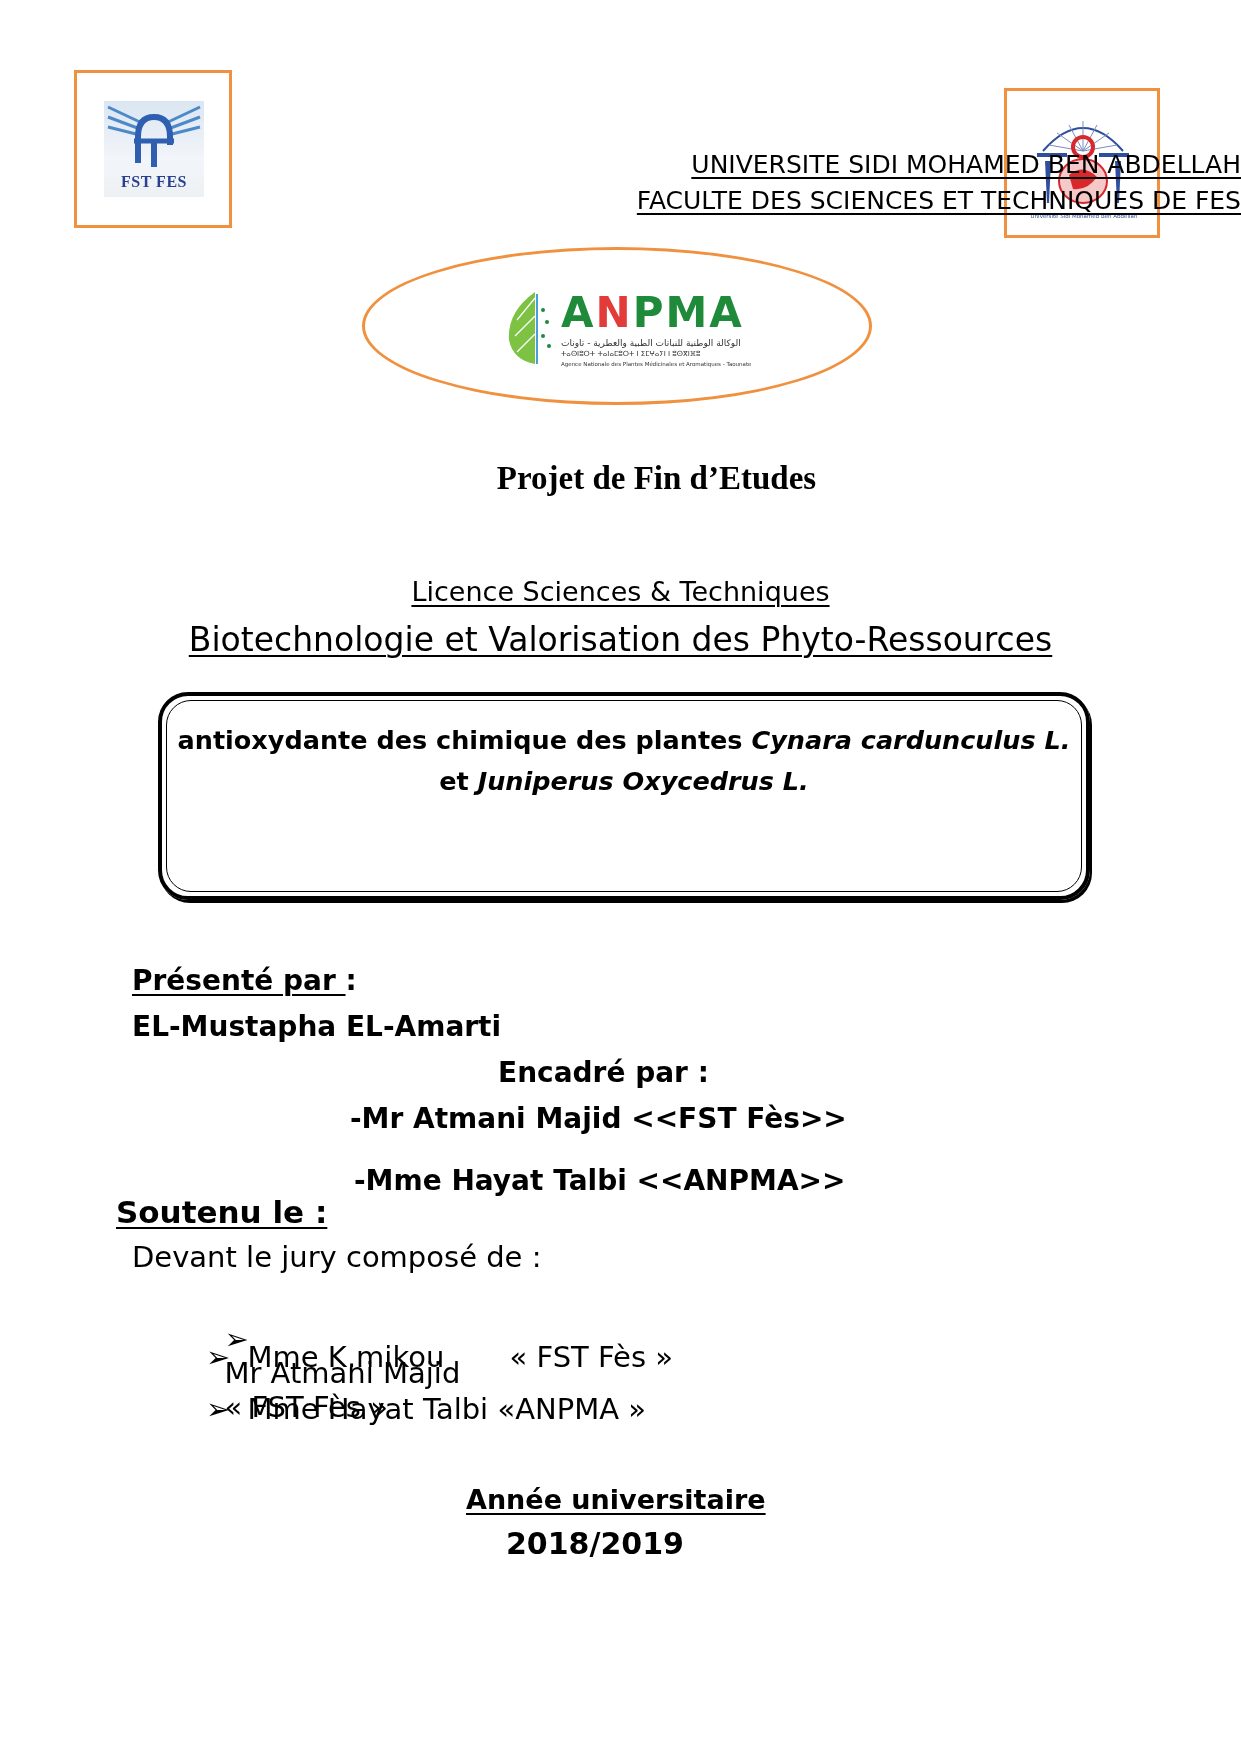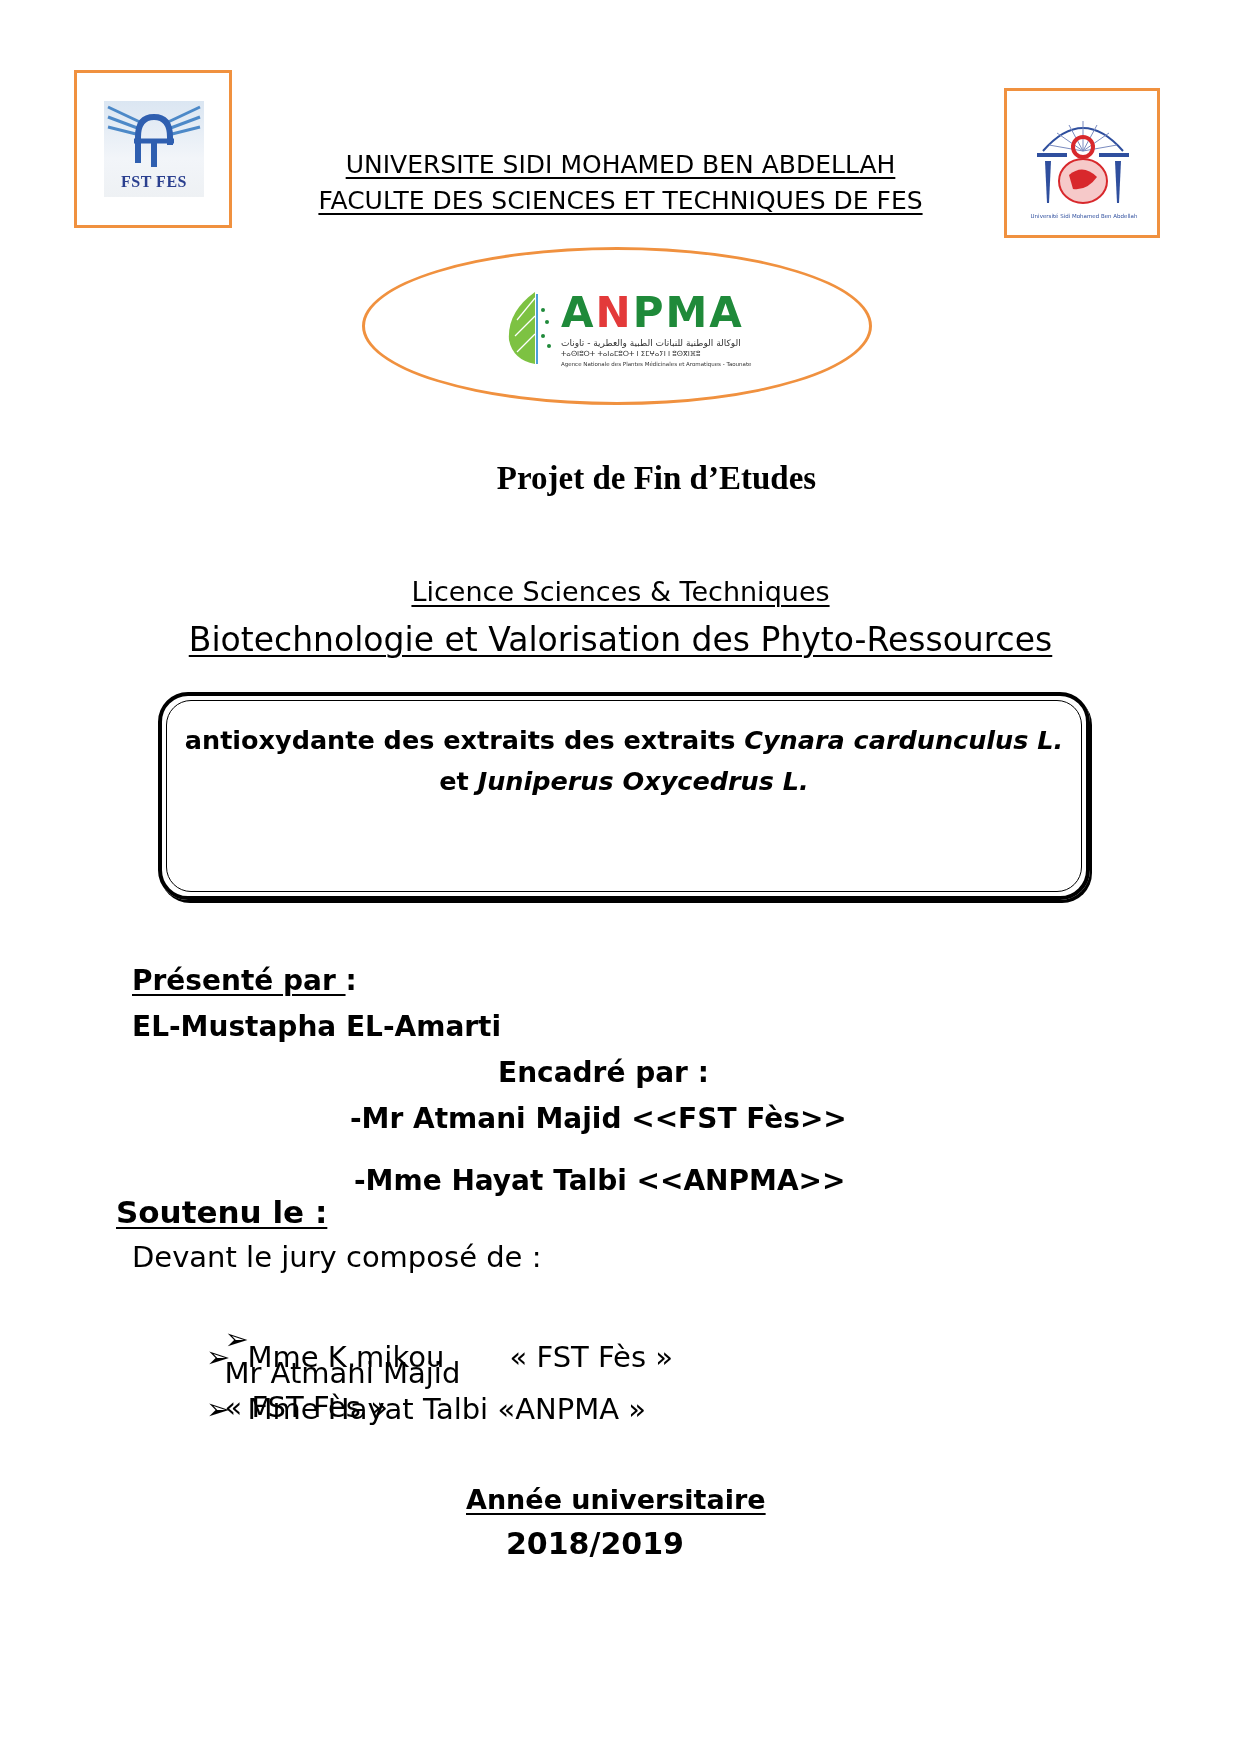"UNIVERSITE SIDI MOHAMED BEN ABDELLAH" .header-line { text-align: center -> right }
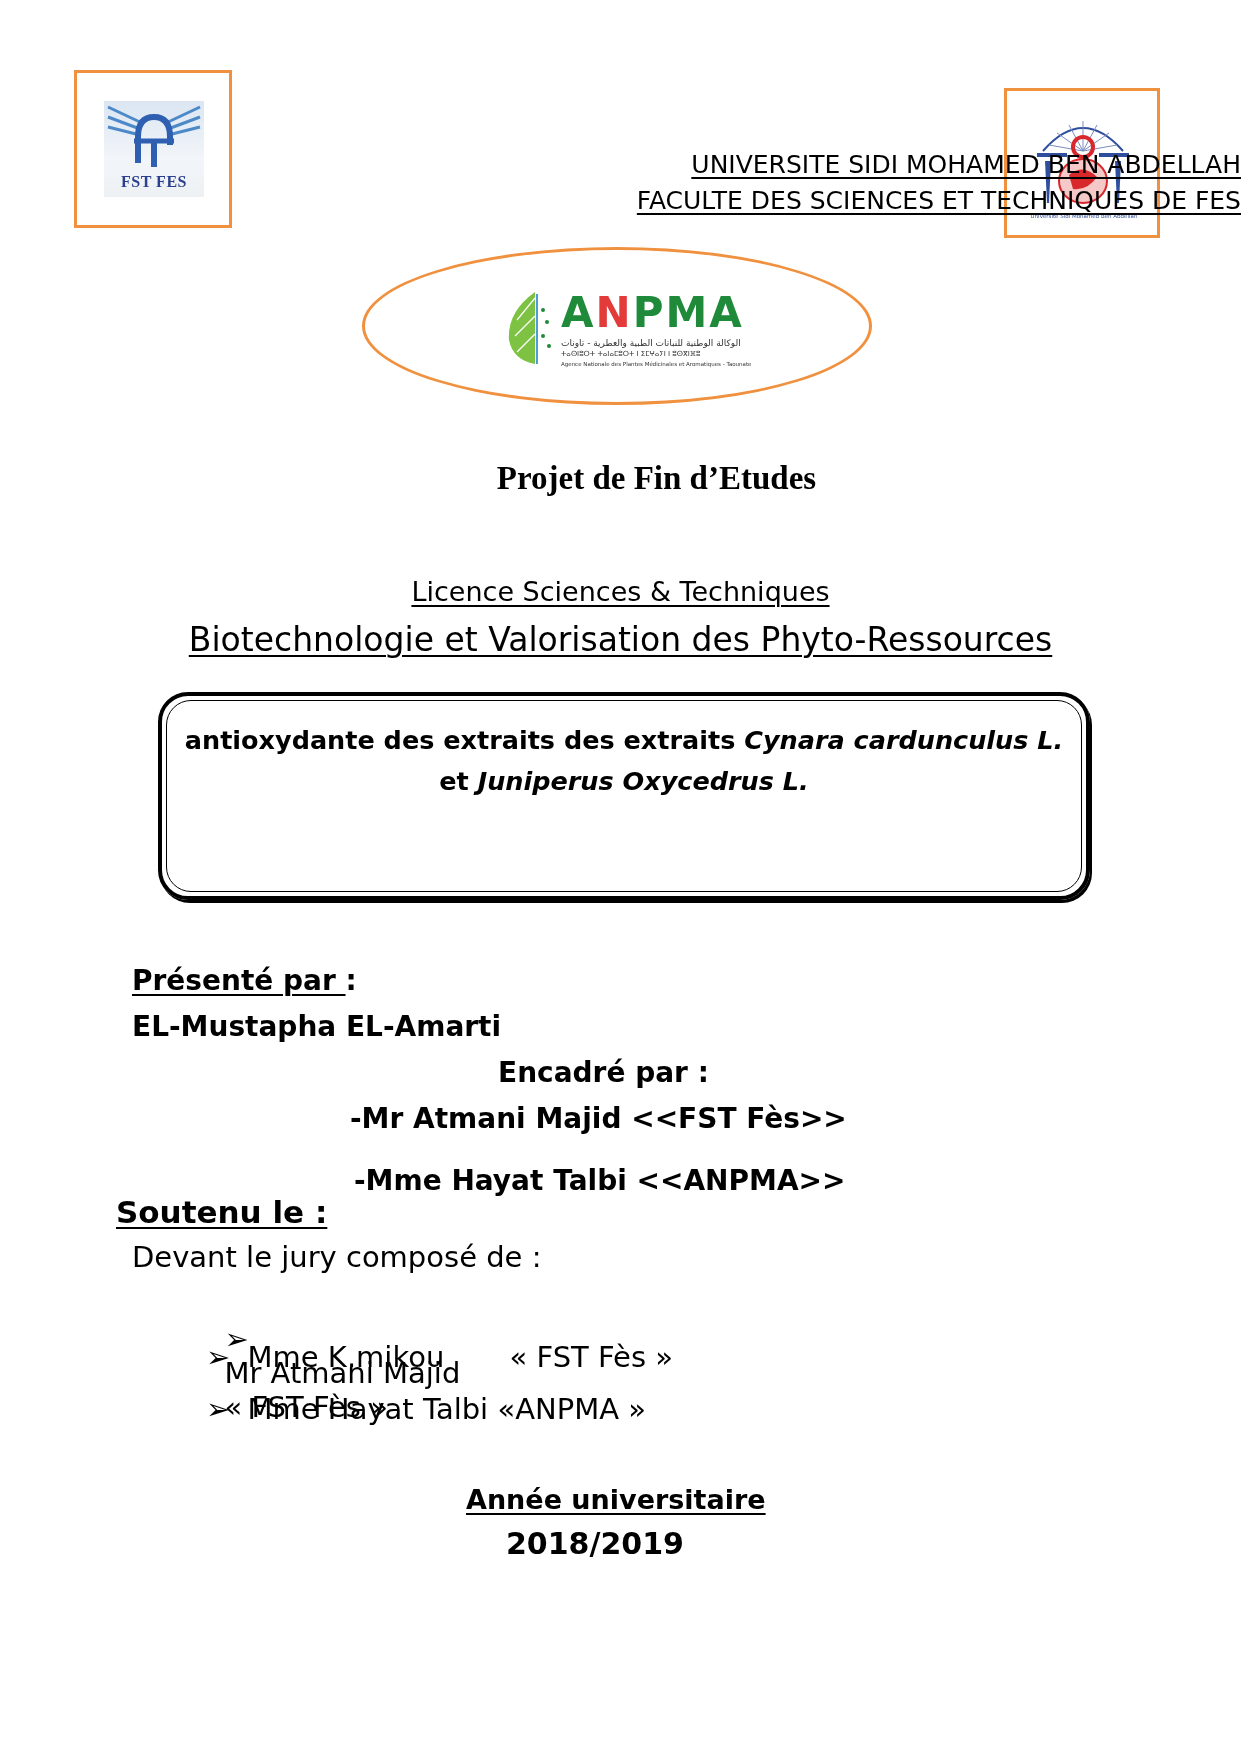"antioxydante des extraits des extraits" span { text: extraits des extraits -> chimique des plantes }
